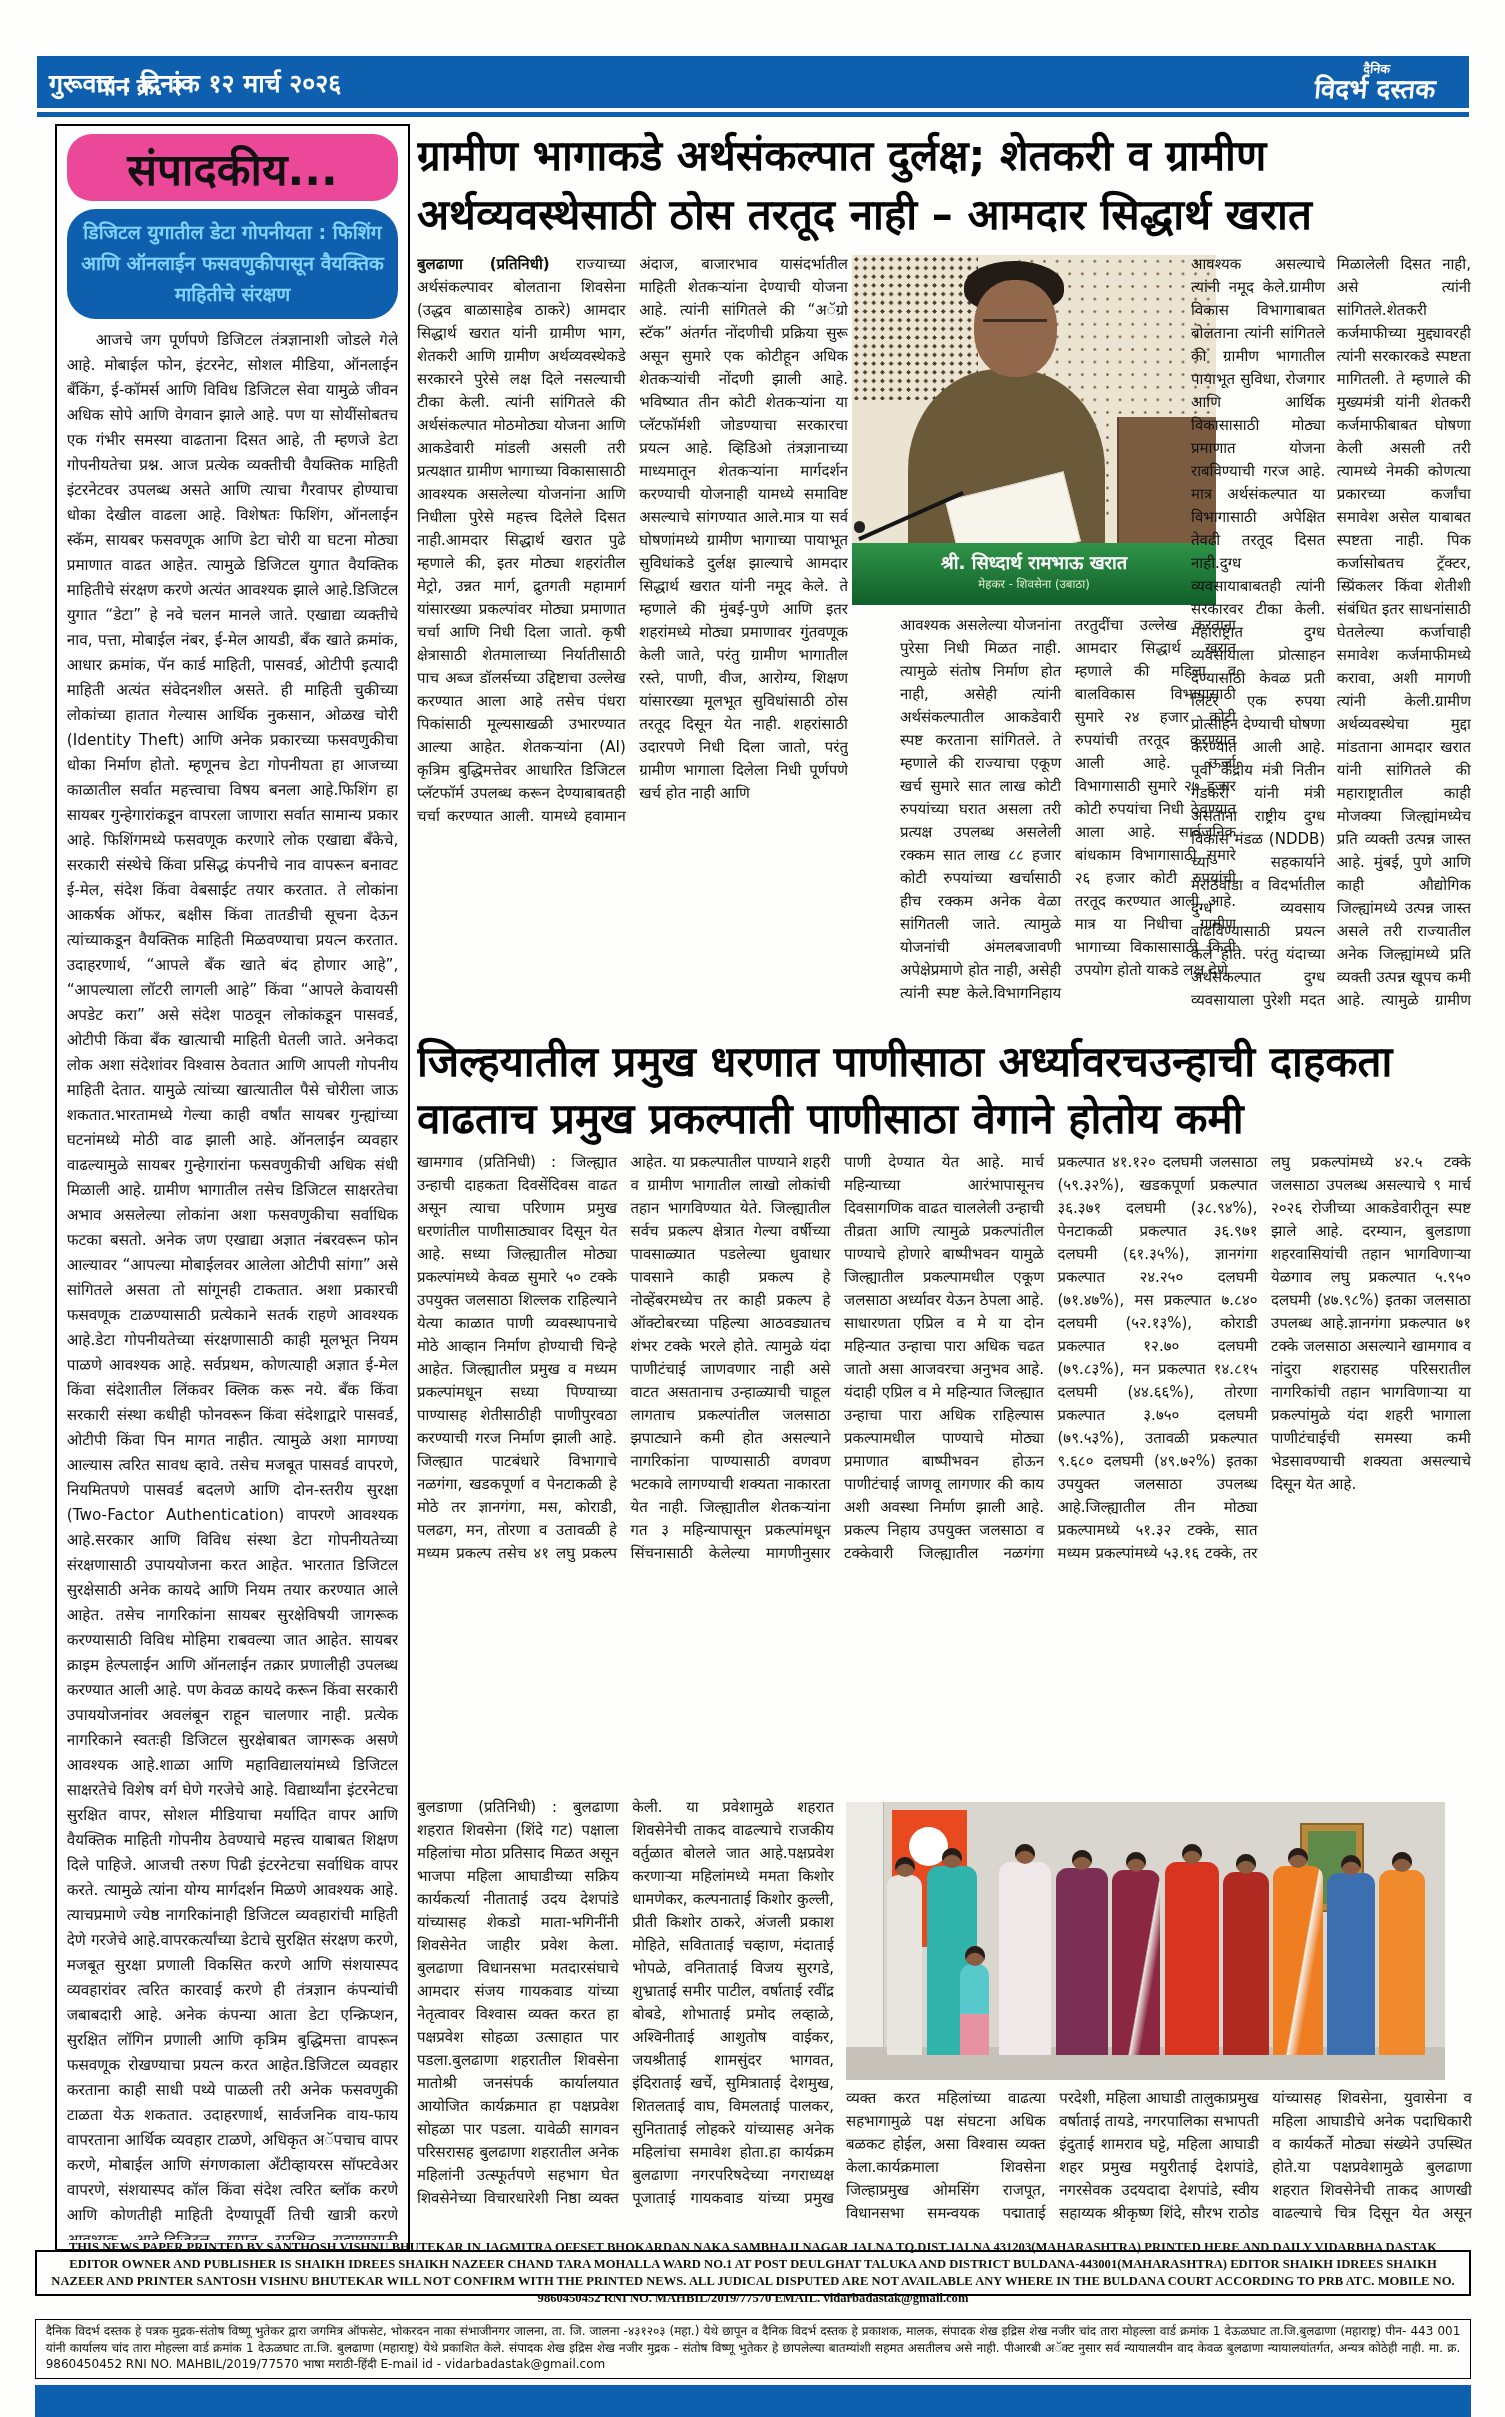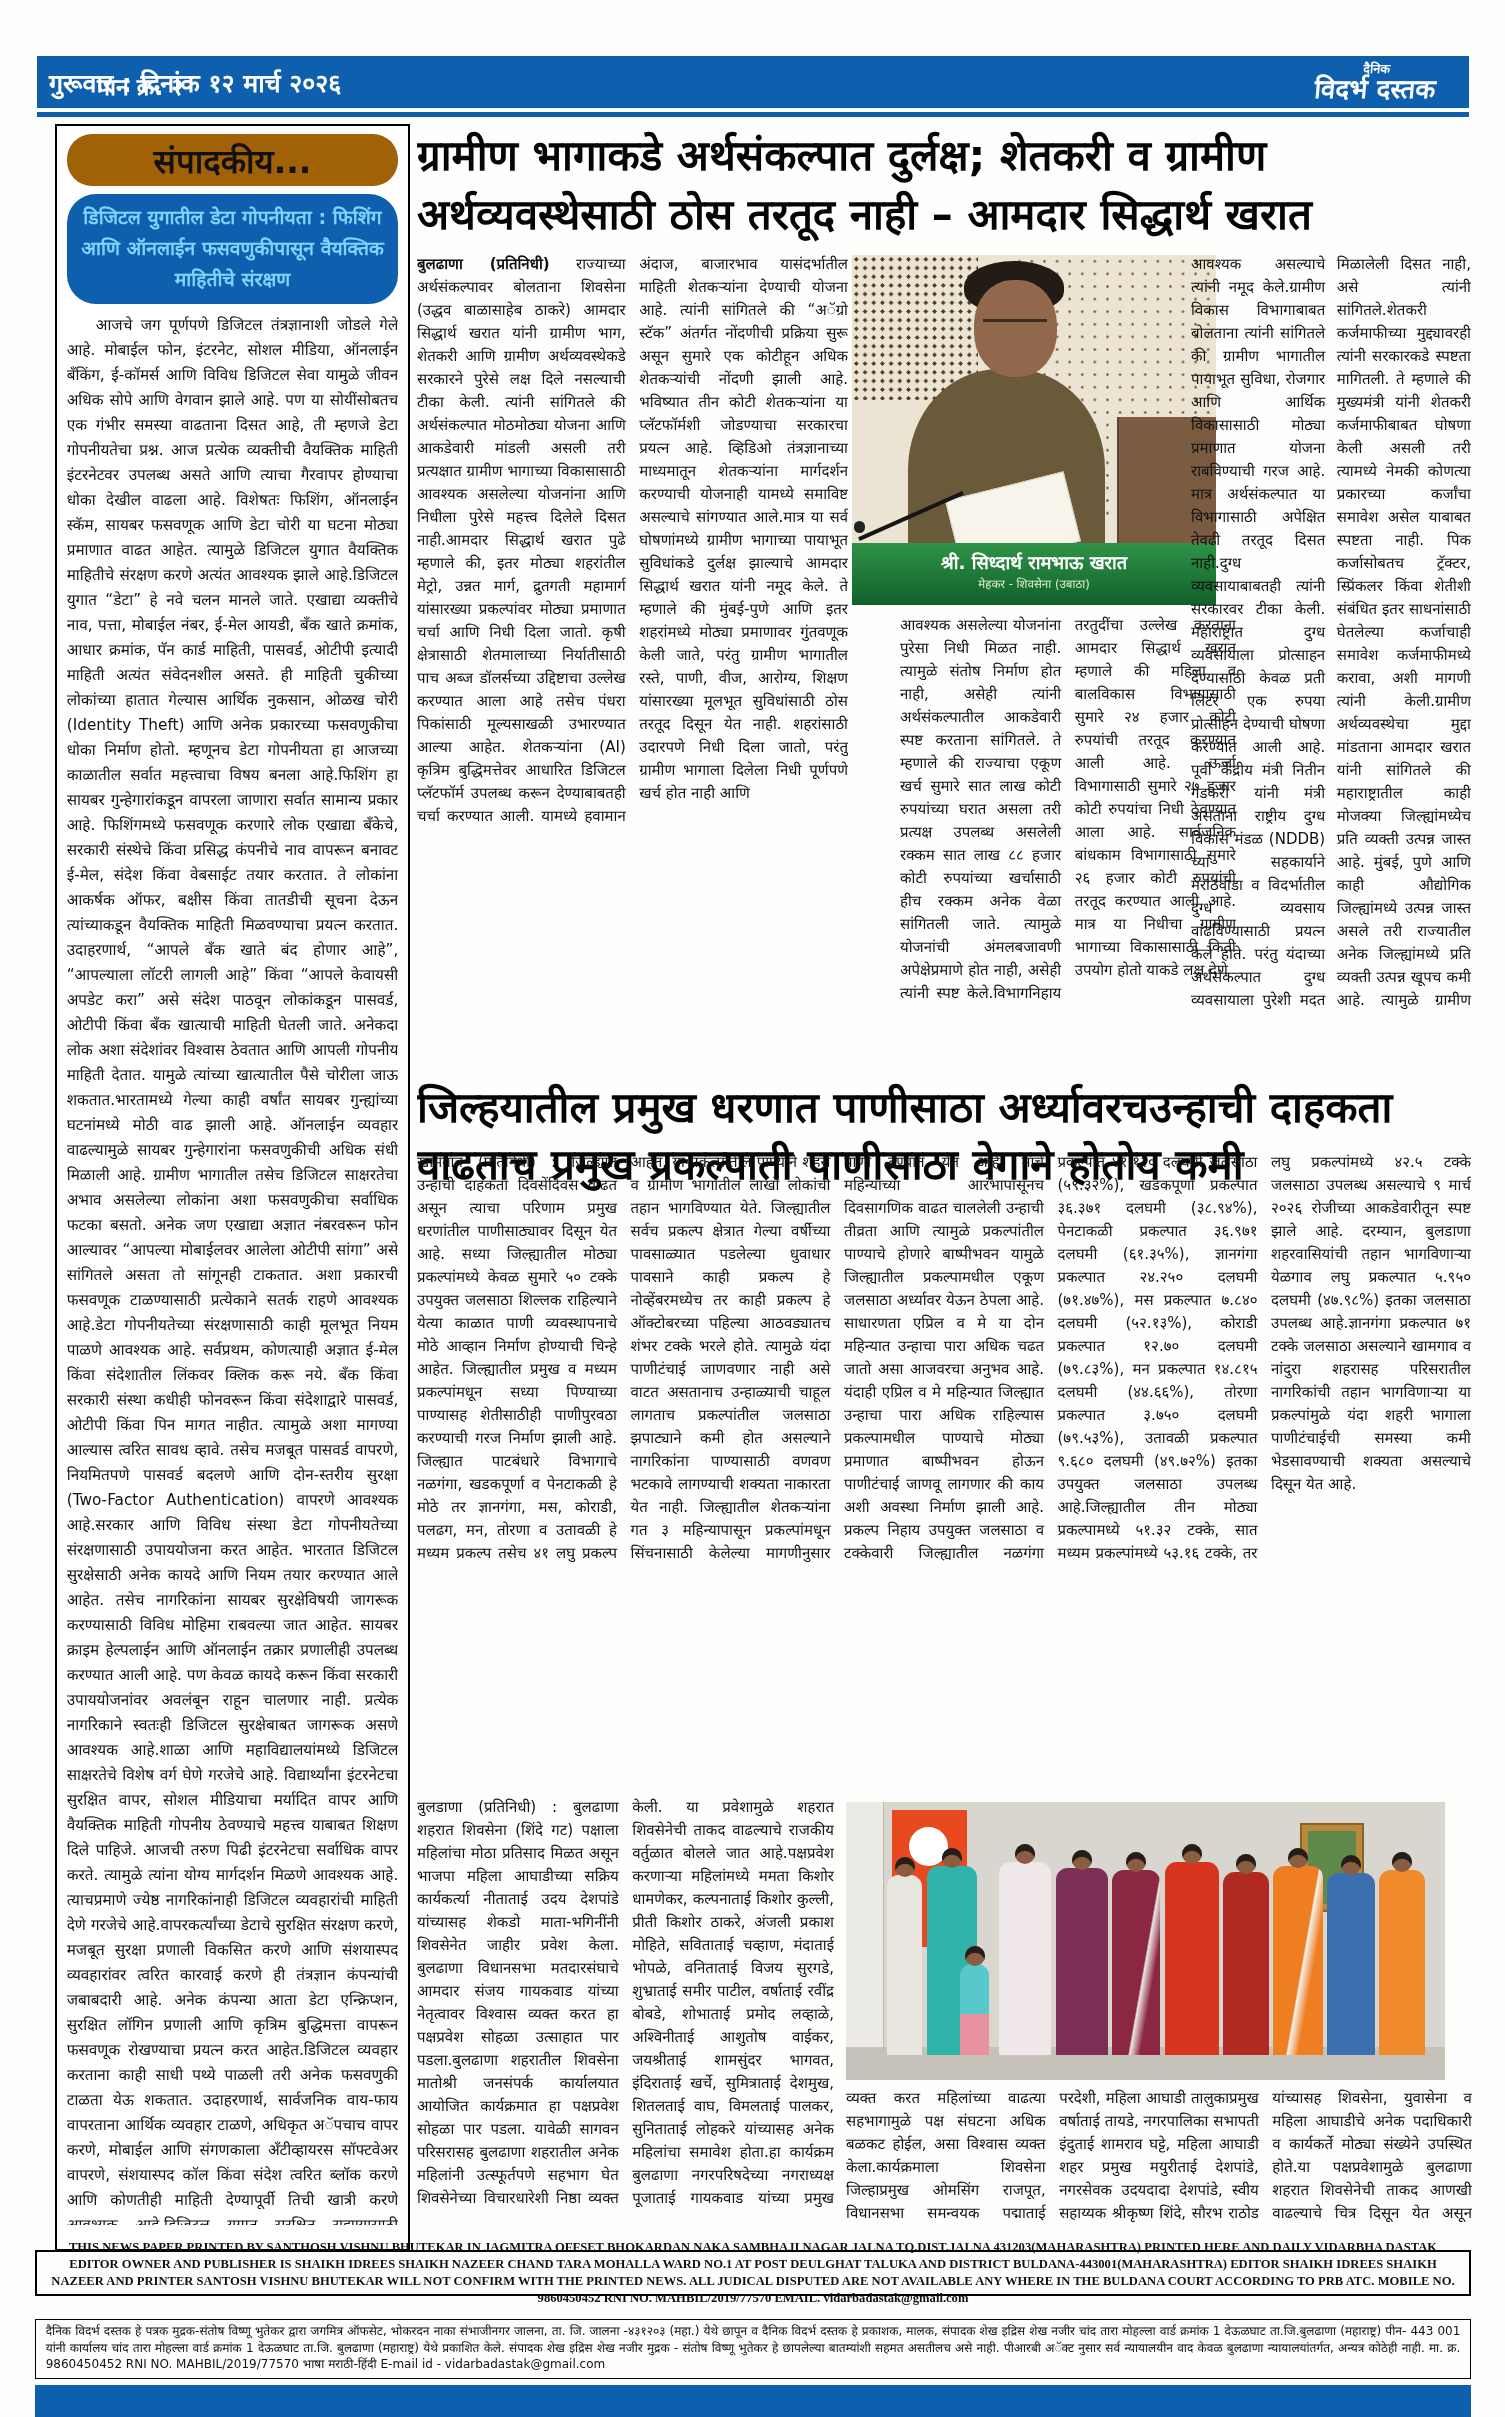"संपादकीय..." .ed-title { background: #a16207 -> #ec4899; font-size: 33px -> 44px }
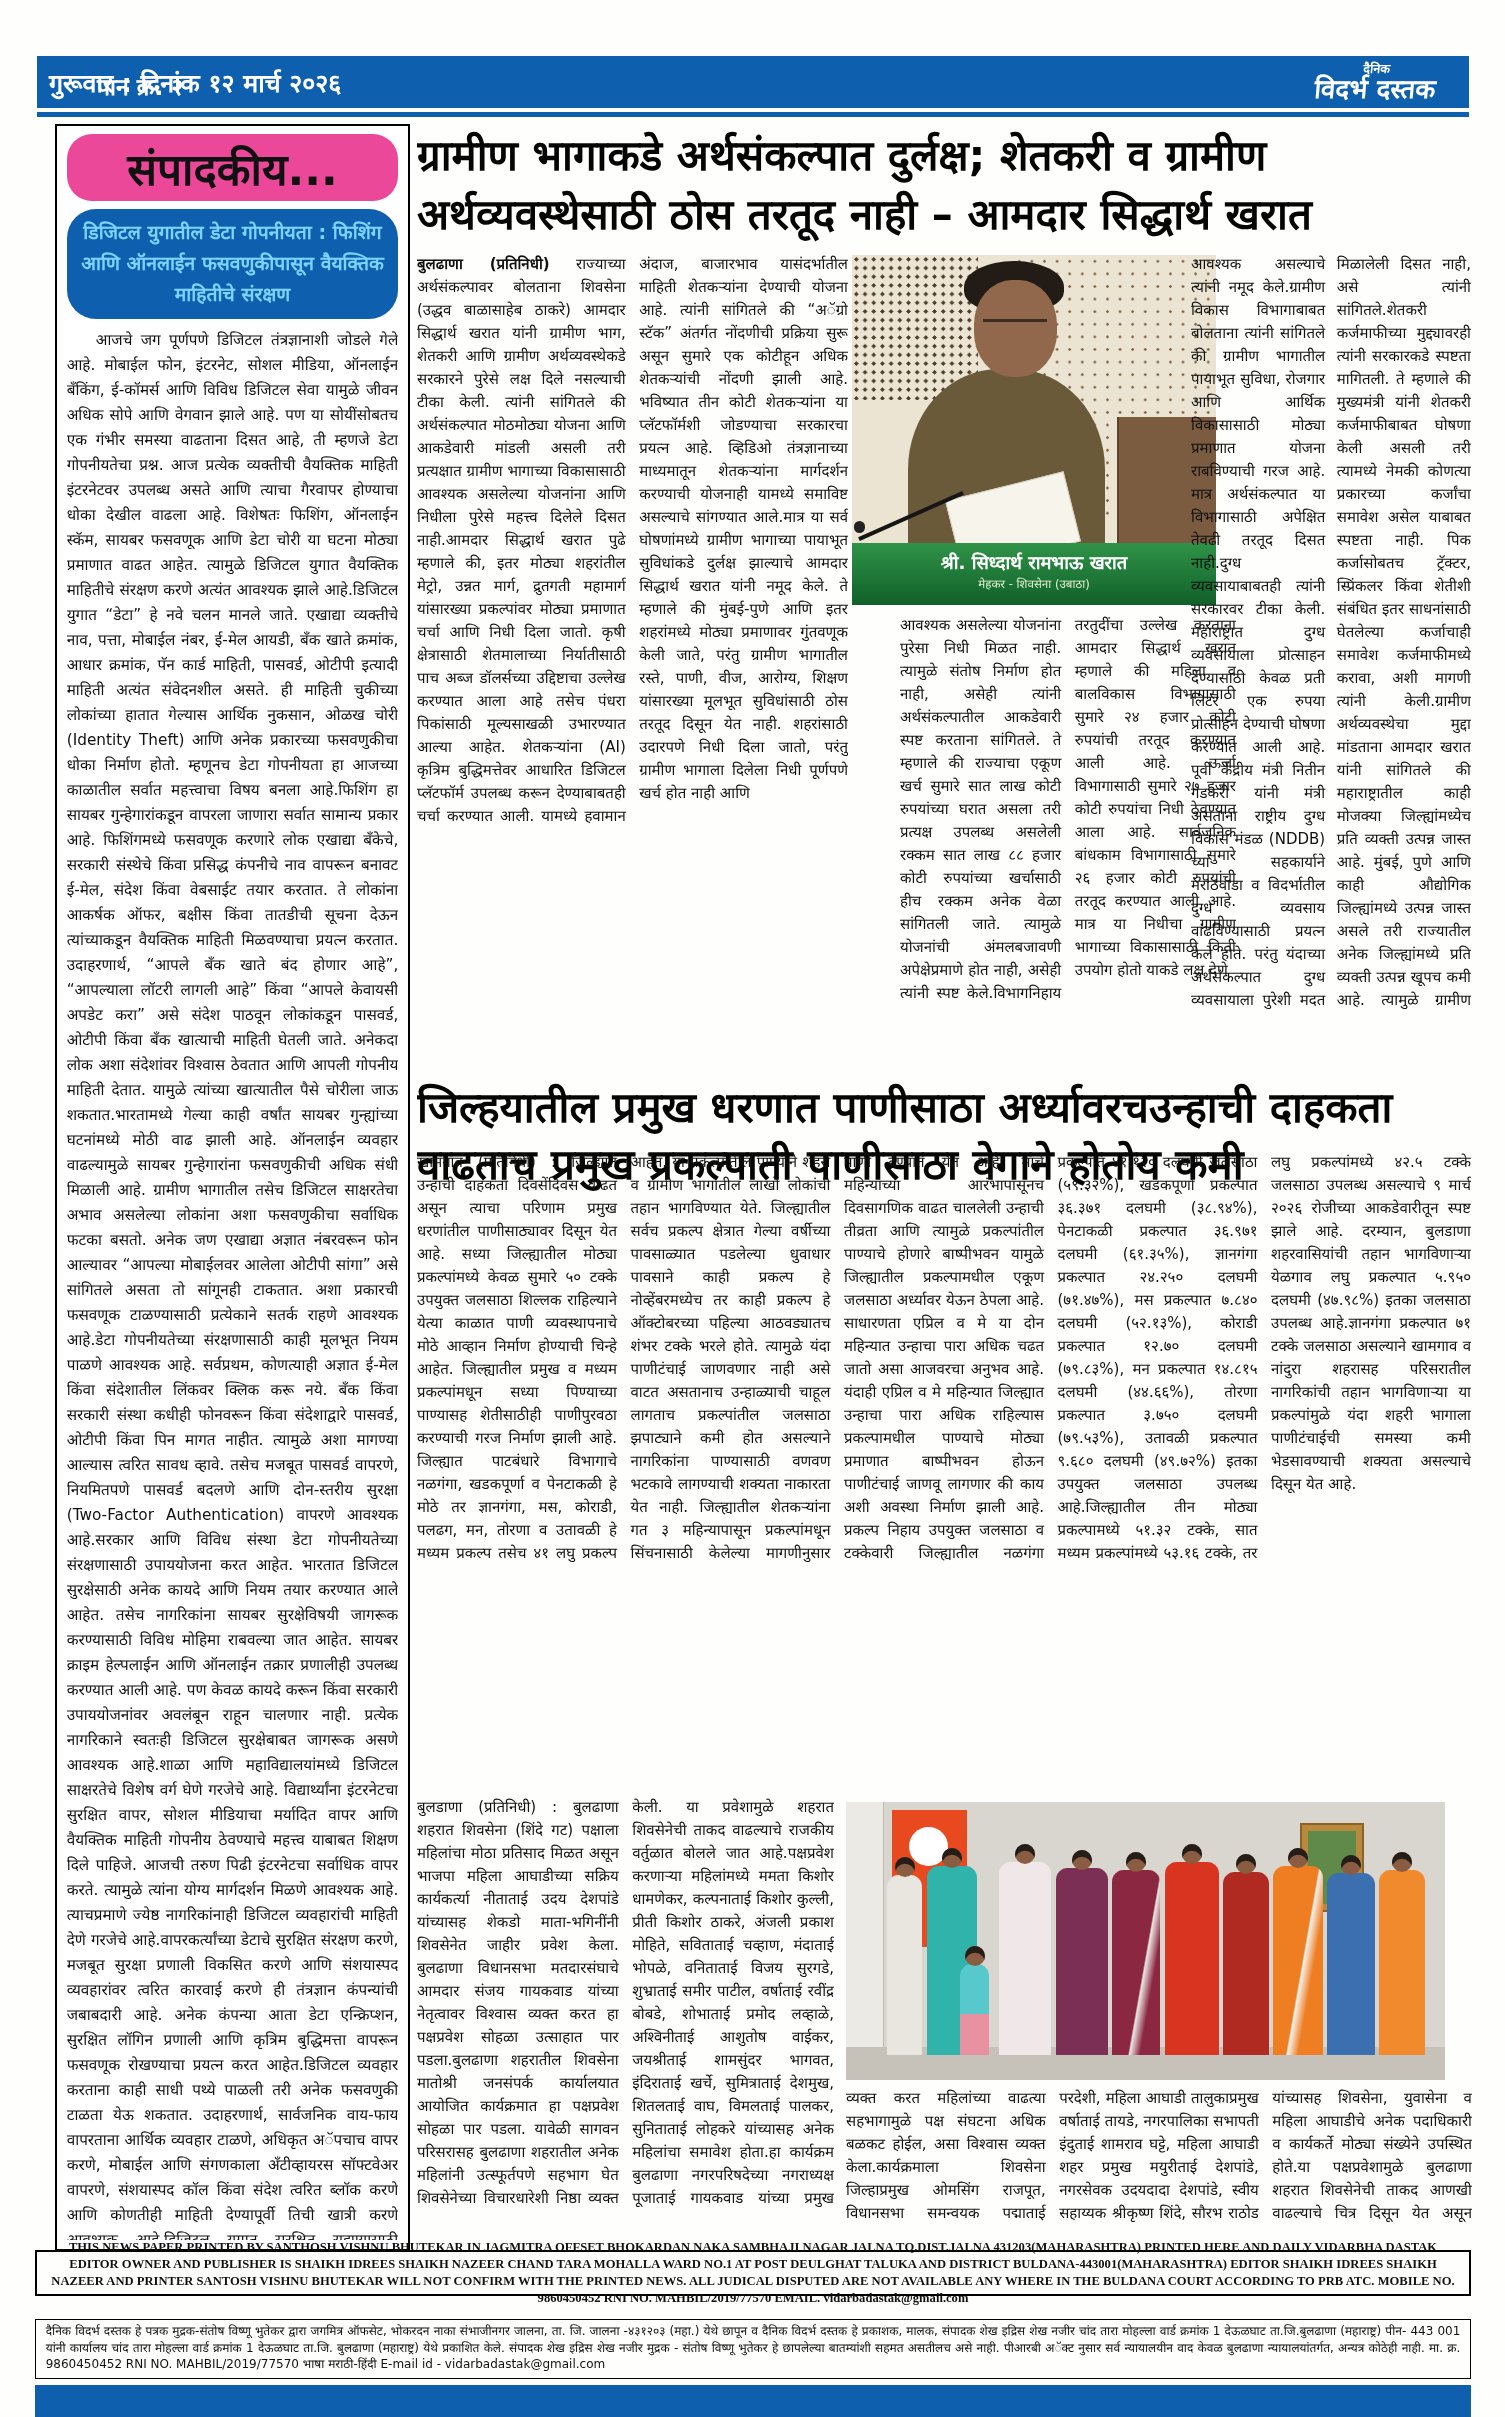"जिल्हयातील प्रमुख धरणात पाणीसाठा" .hl2 { top: 1079px -> 1033px }
